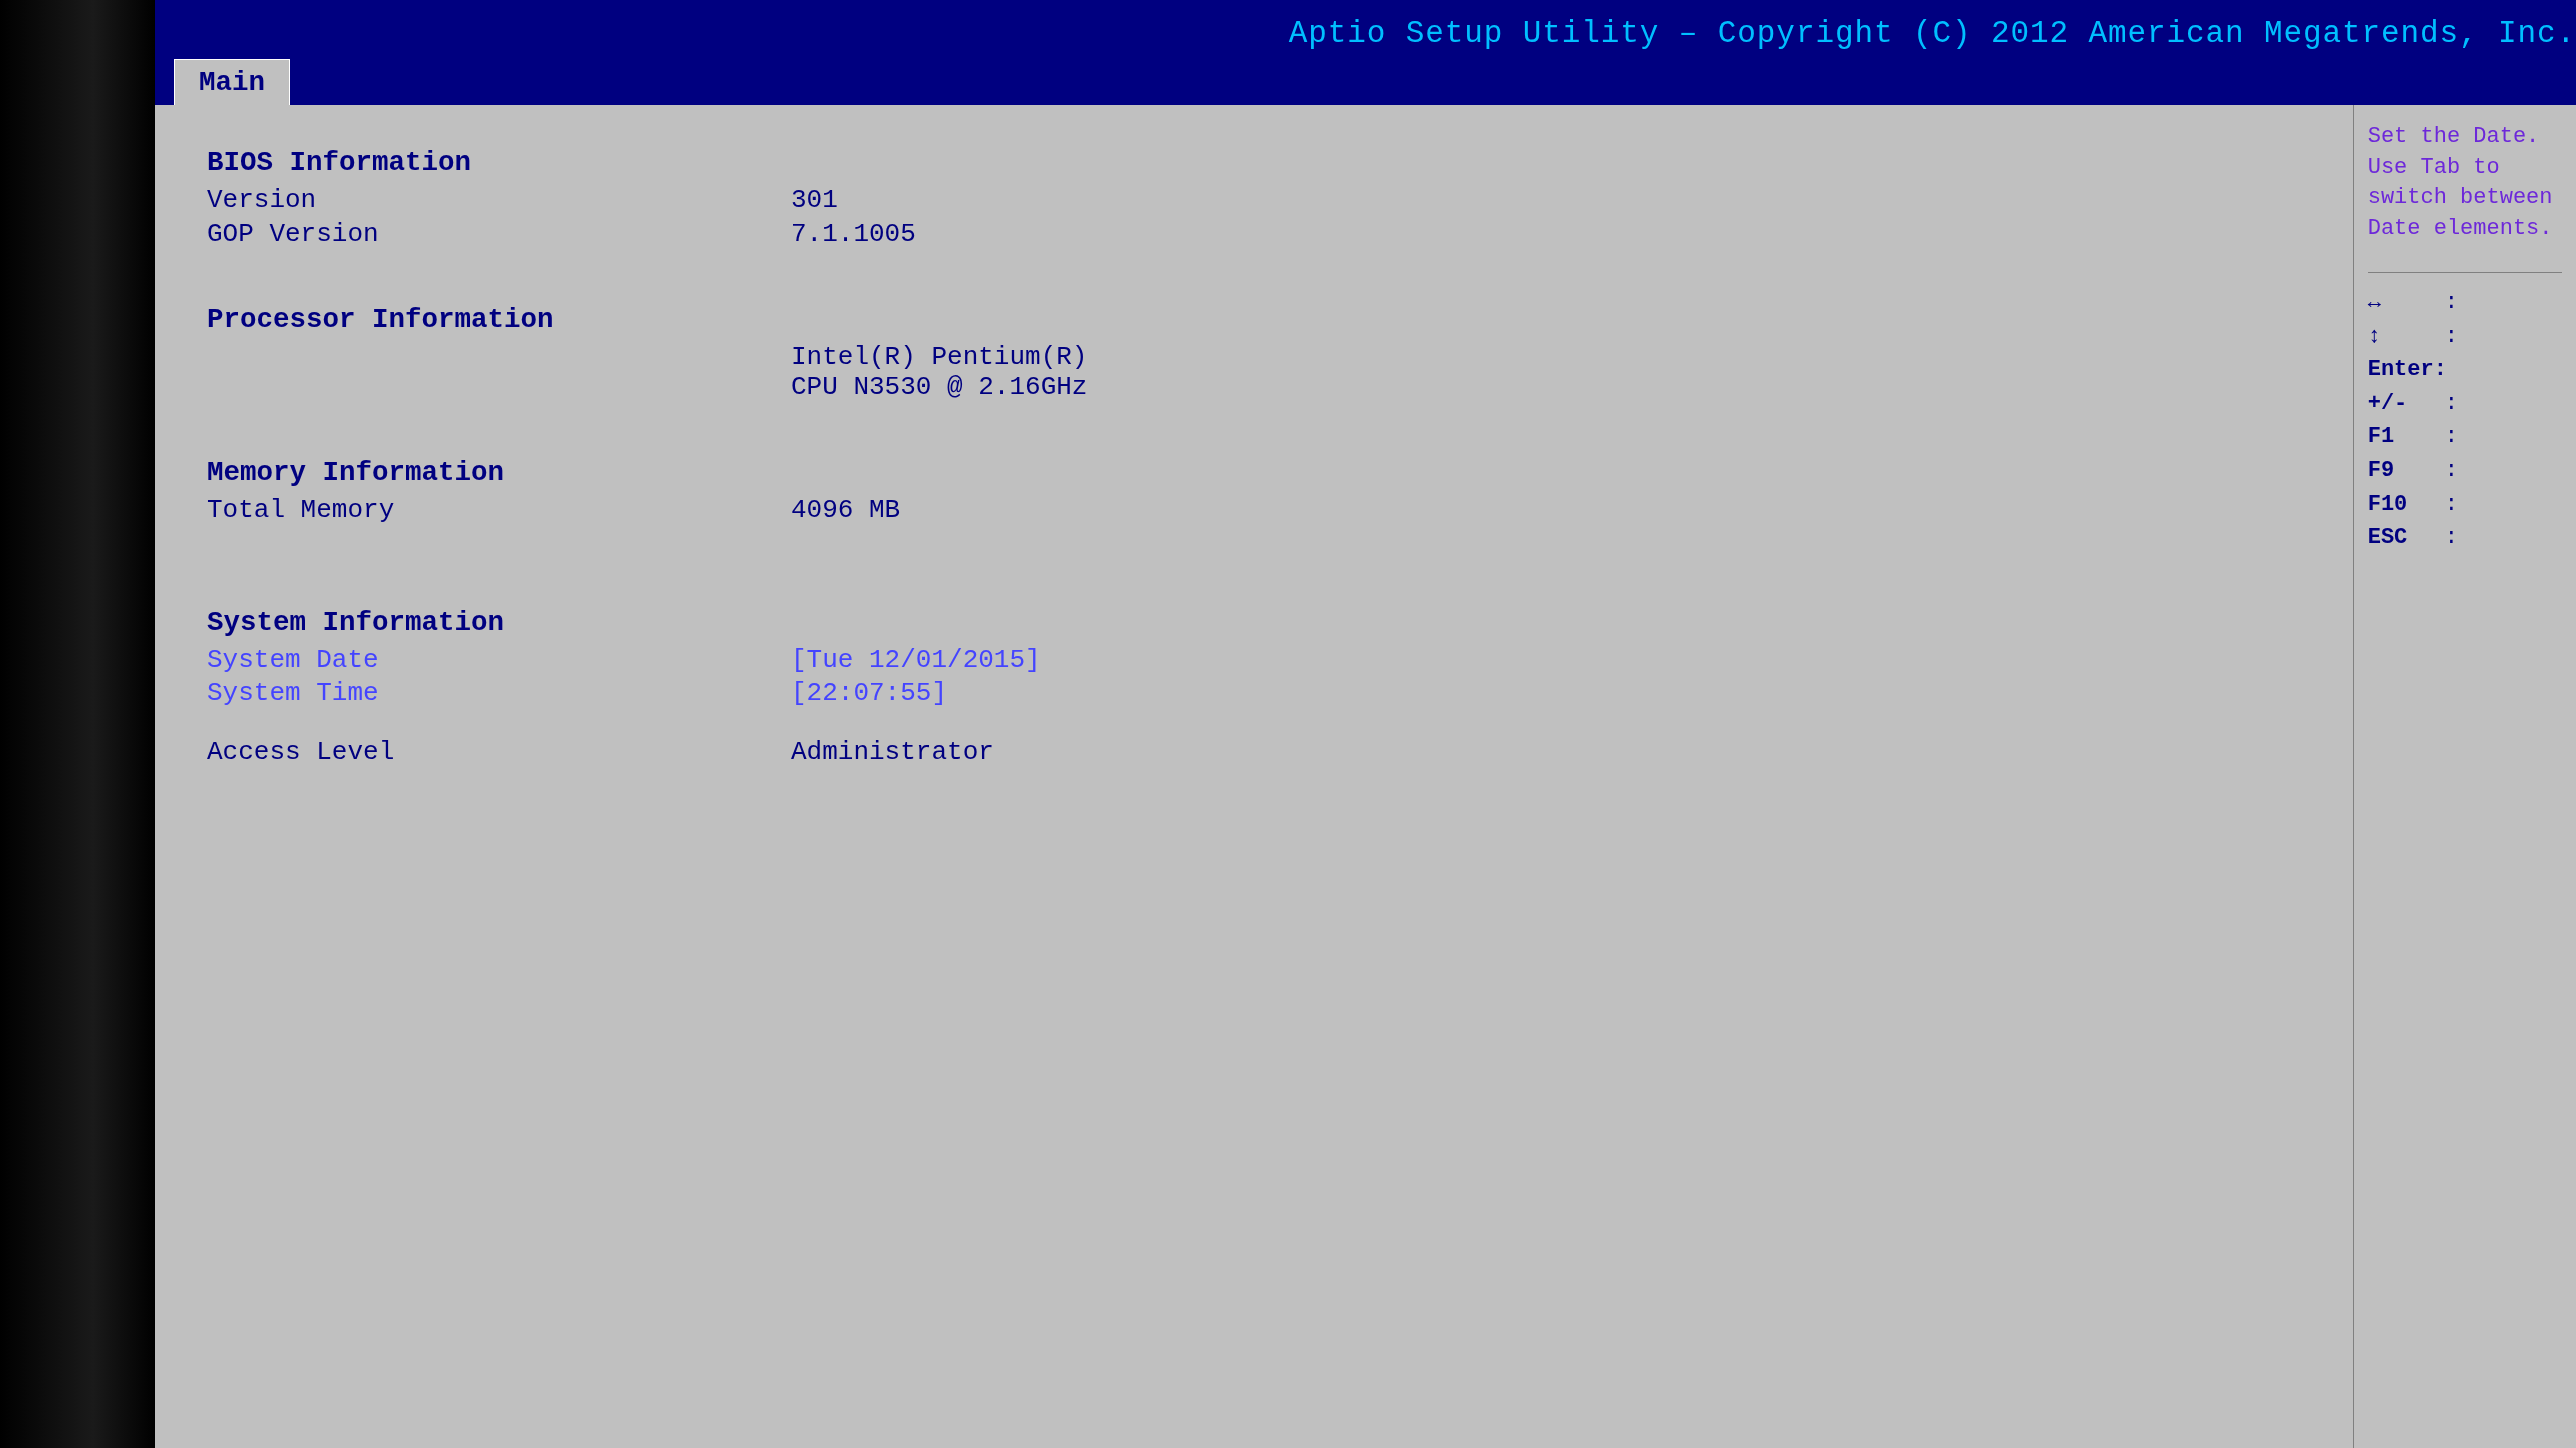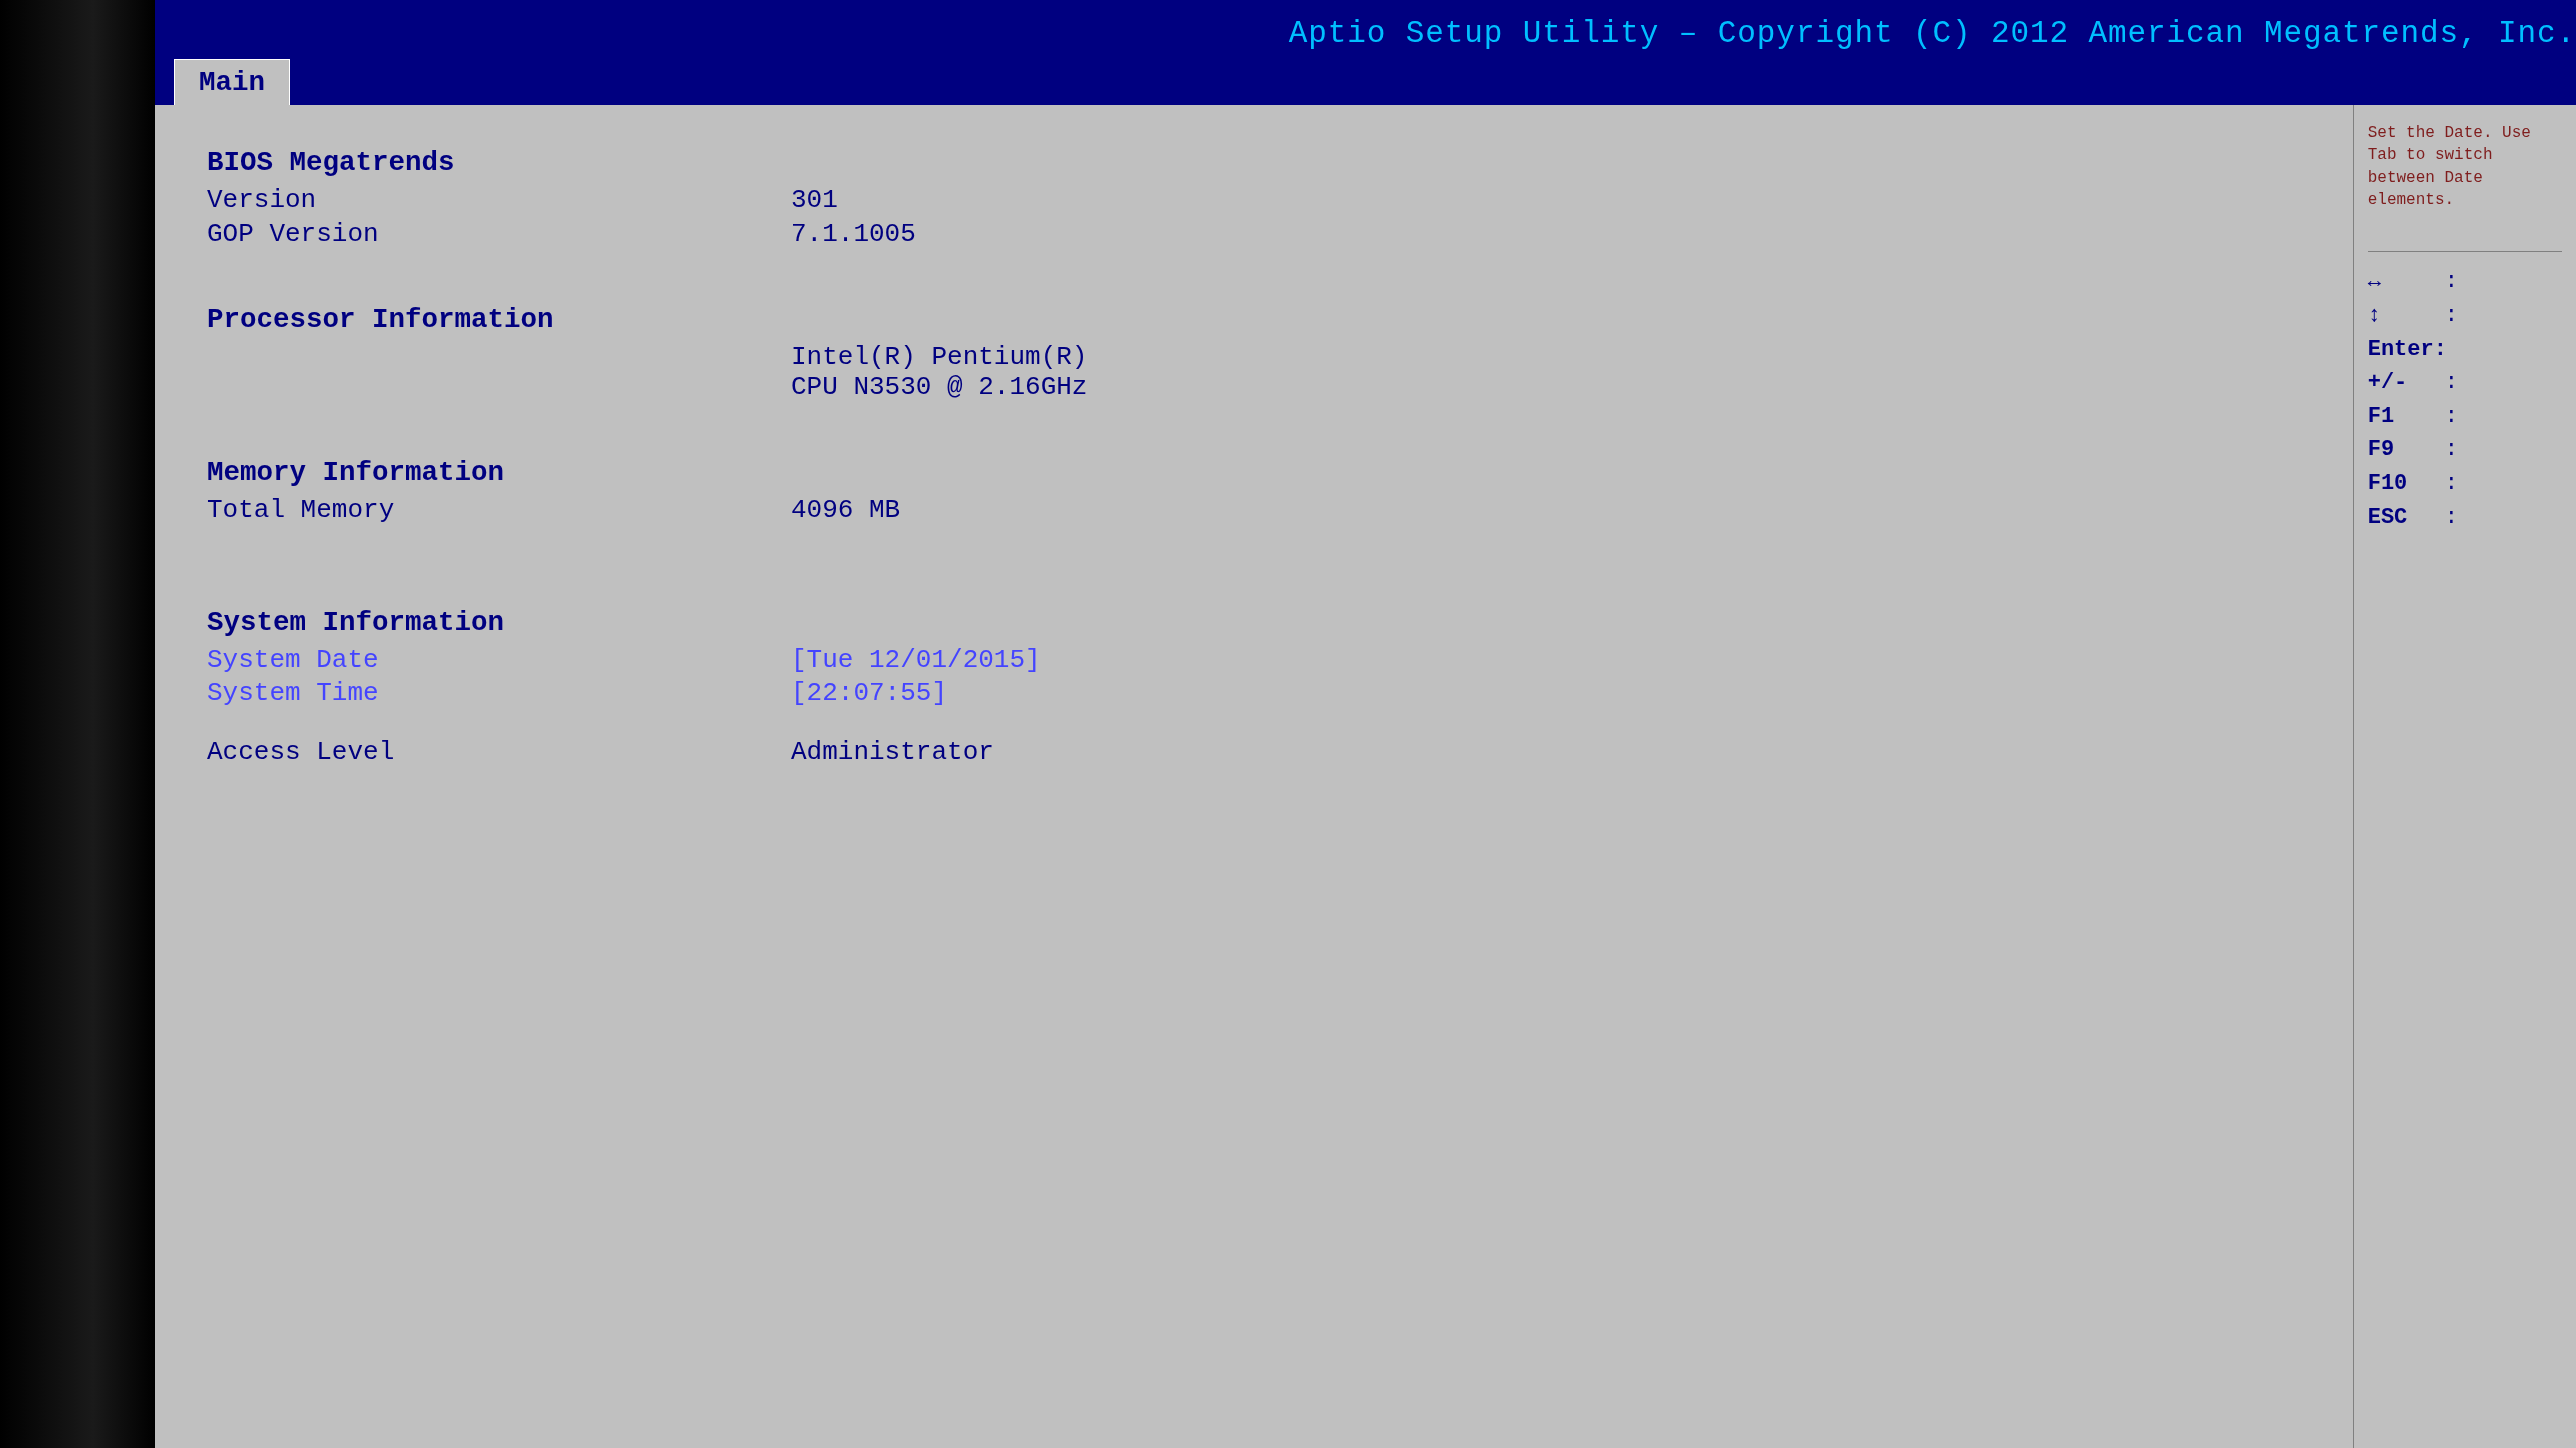"Set the Date. Use Tab" .sidebar-description { color: #7f1d1d -> #6d28d9; font-size: 16px -> 22px; margin-bottom: 23px -> 10px }
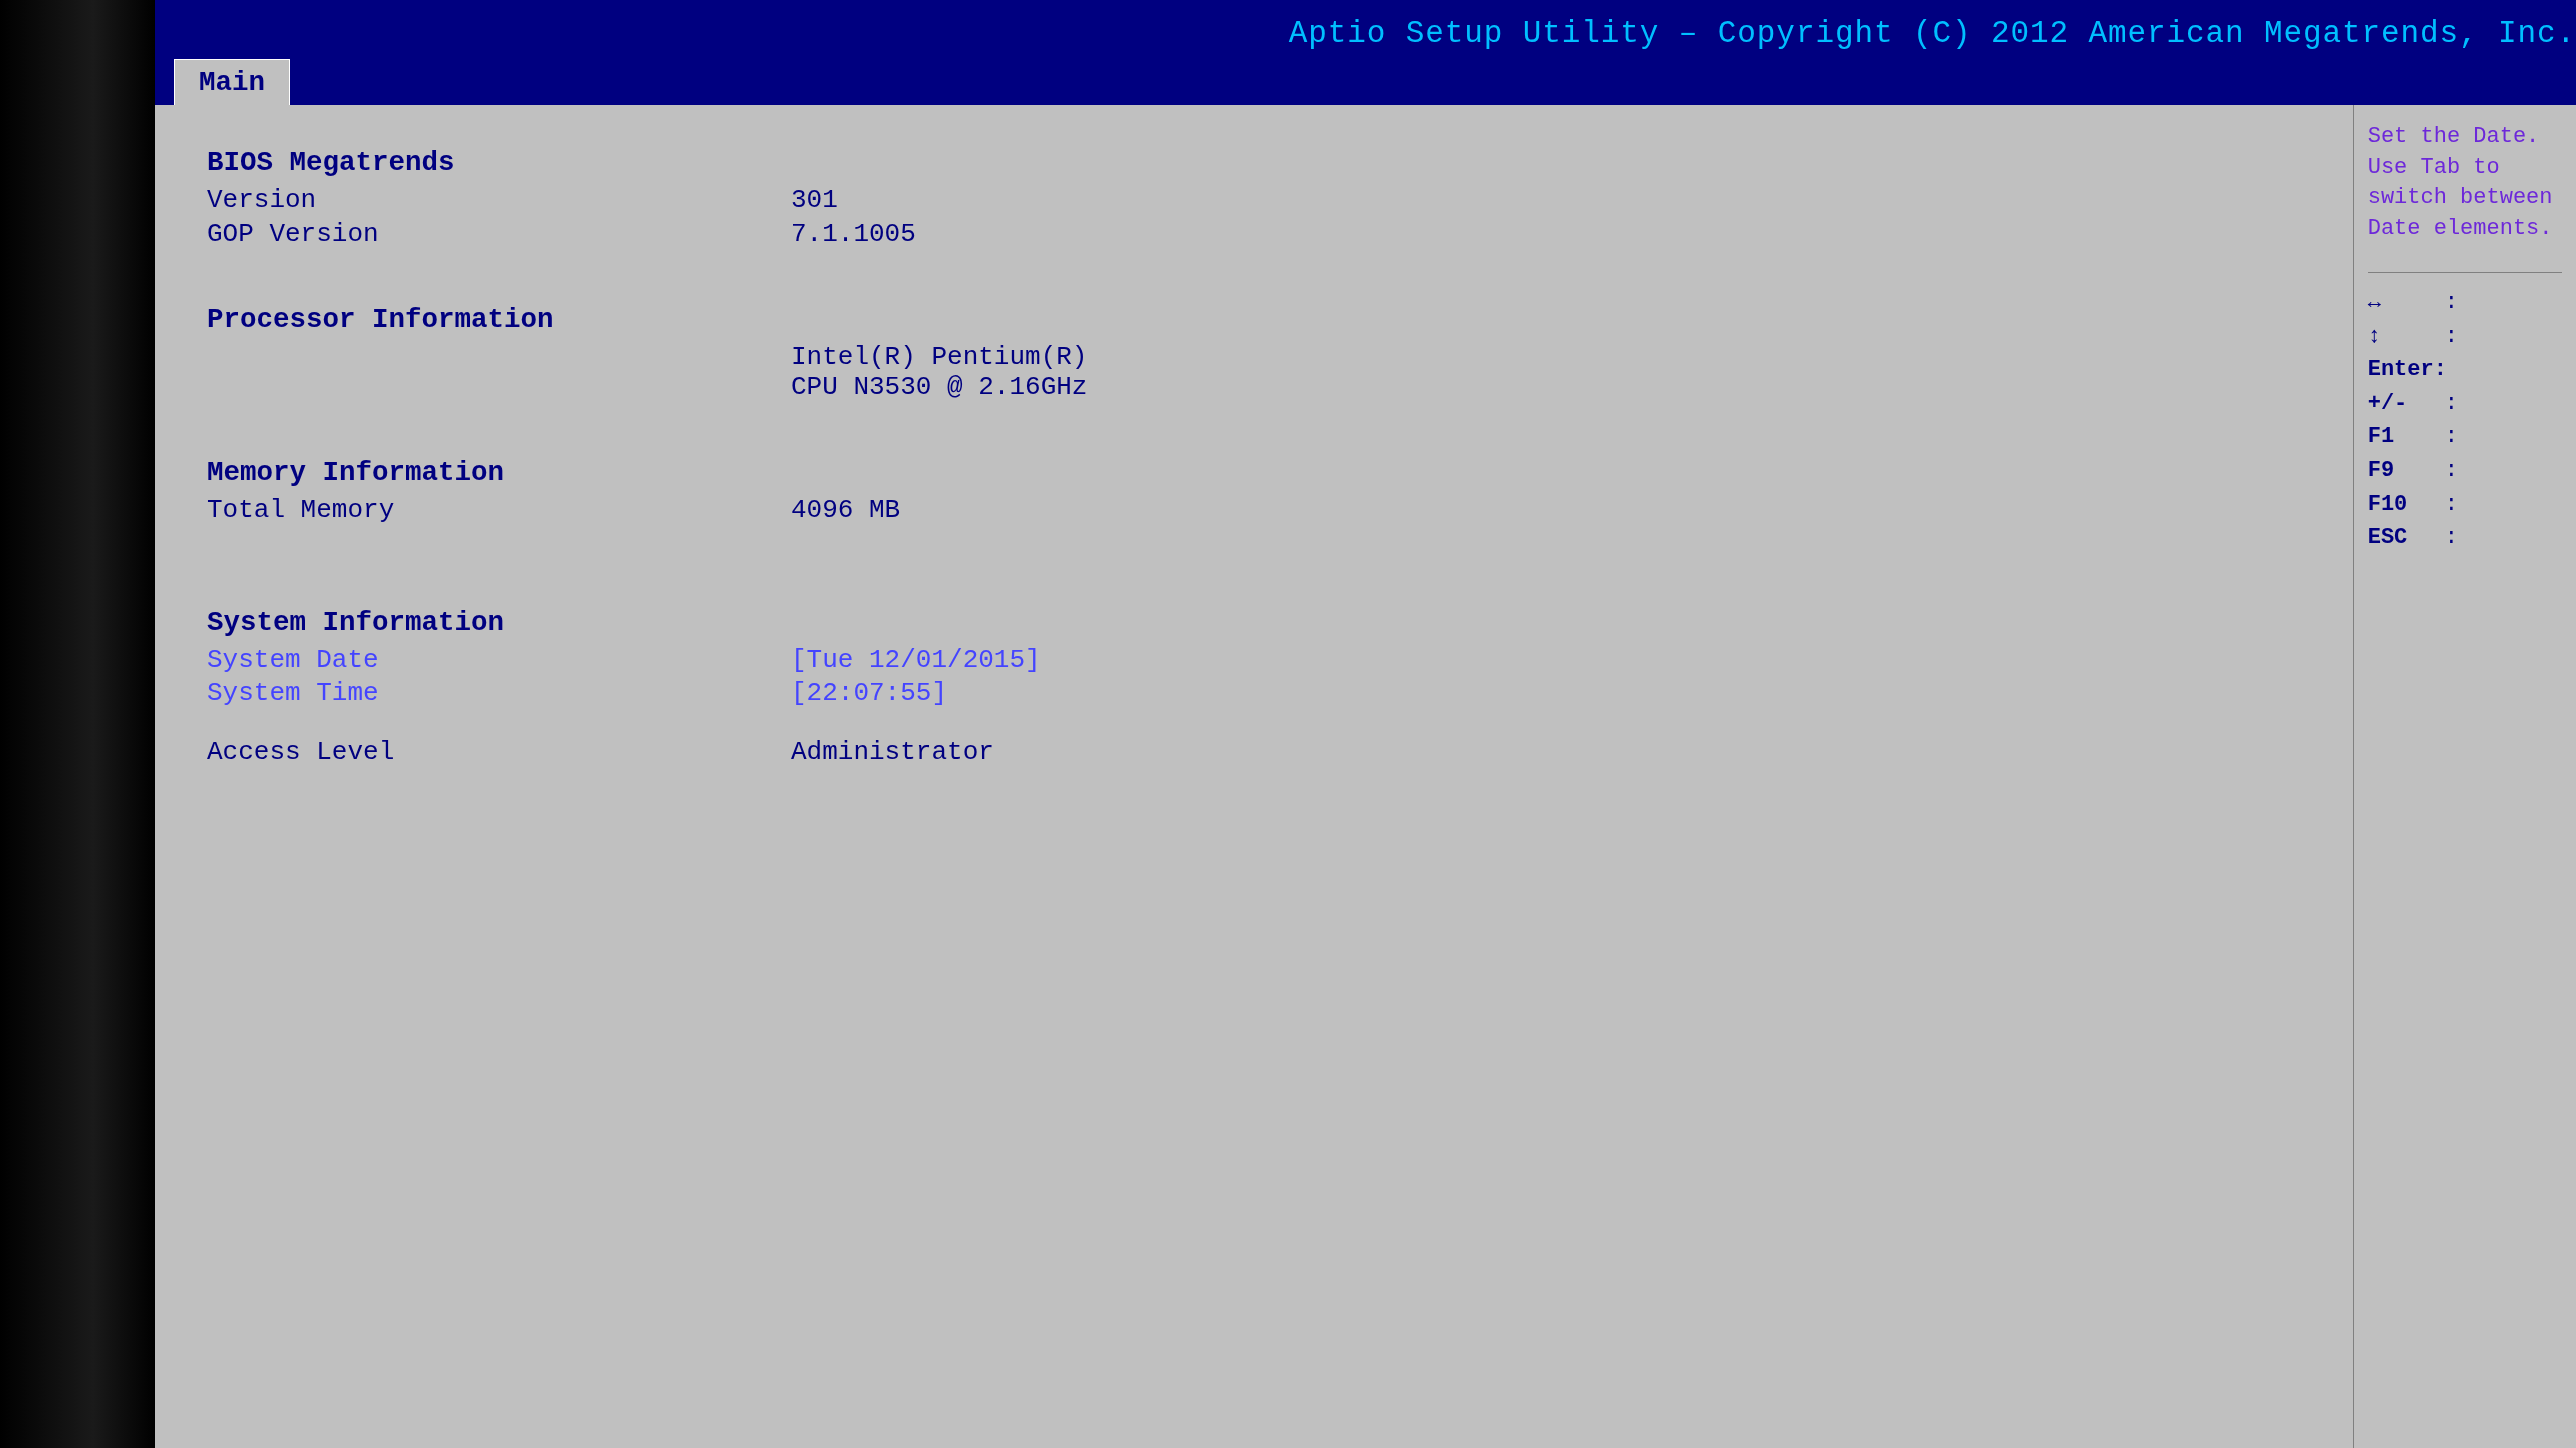"BIOS Megatrends" div.section-header { text: Megatrends -> Information }
